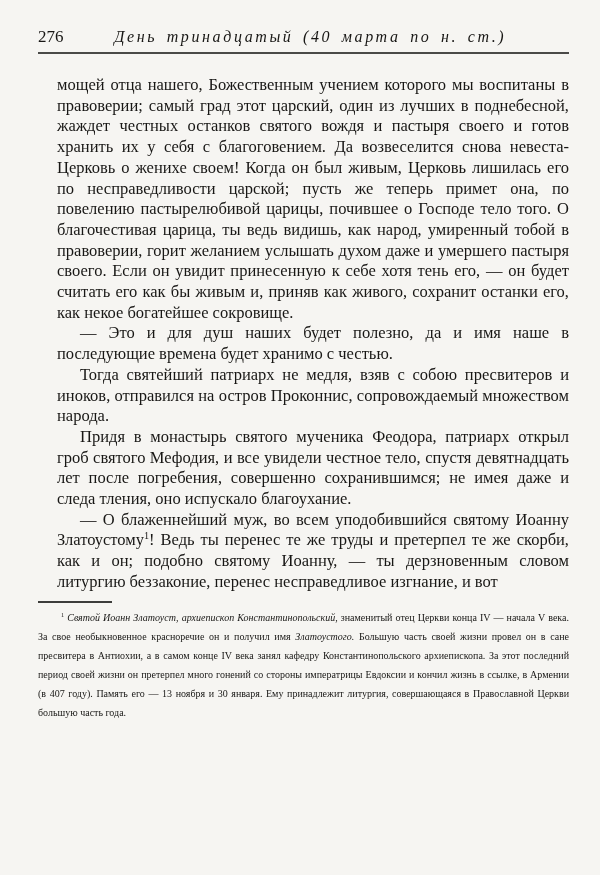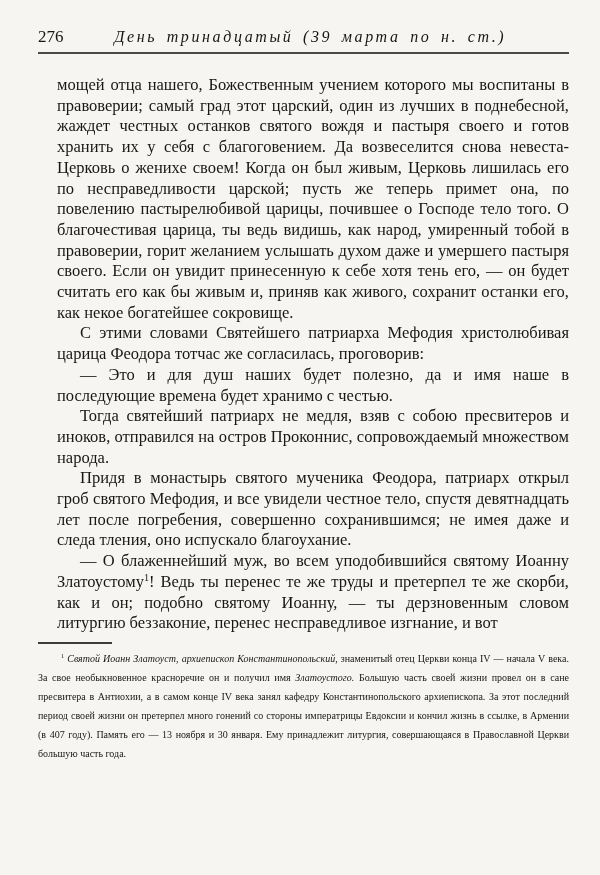"День тринадцатый (39 марта по" span.title { text: 39 -> 40 }
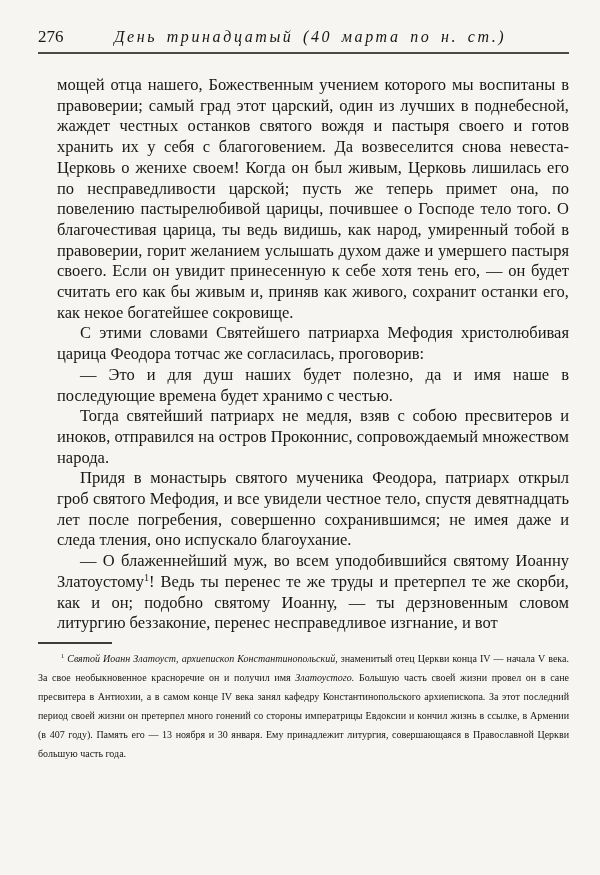"С этими словами Святейшего патриарха" p.para { html: <p><span>С этими словами Святейшего патриарха Мефодия христолюбивая царица Феодора тотчас же согласилась, проговорив:</span></p> -> none }
